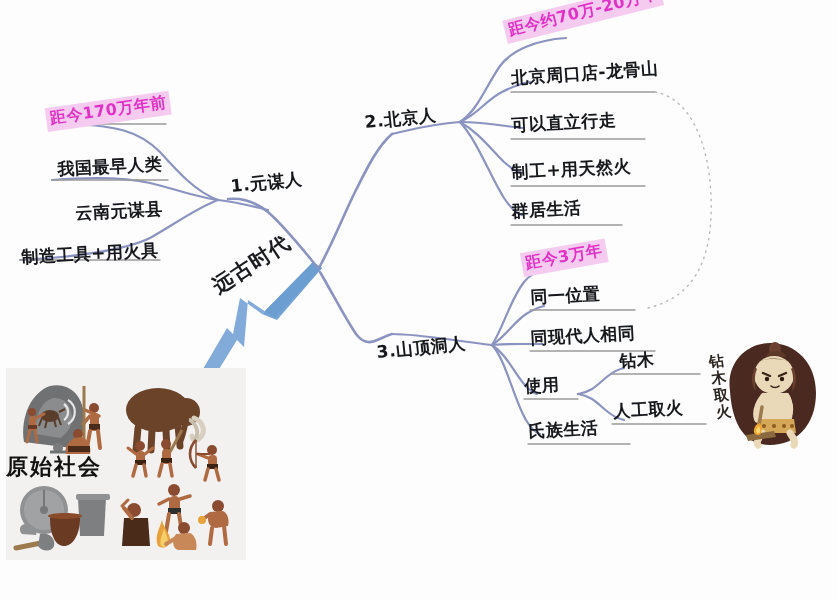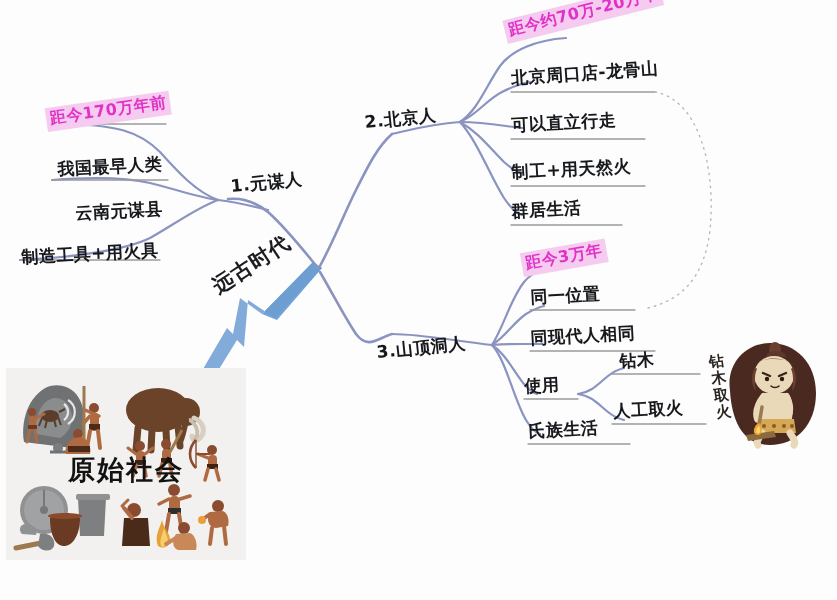"原始社会" #primitive-pic .pic-title { font-size: 27px -> 22px; text-align: center -> none }
